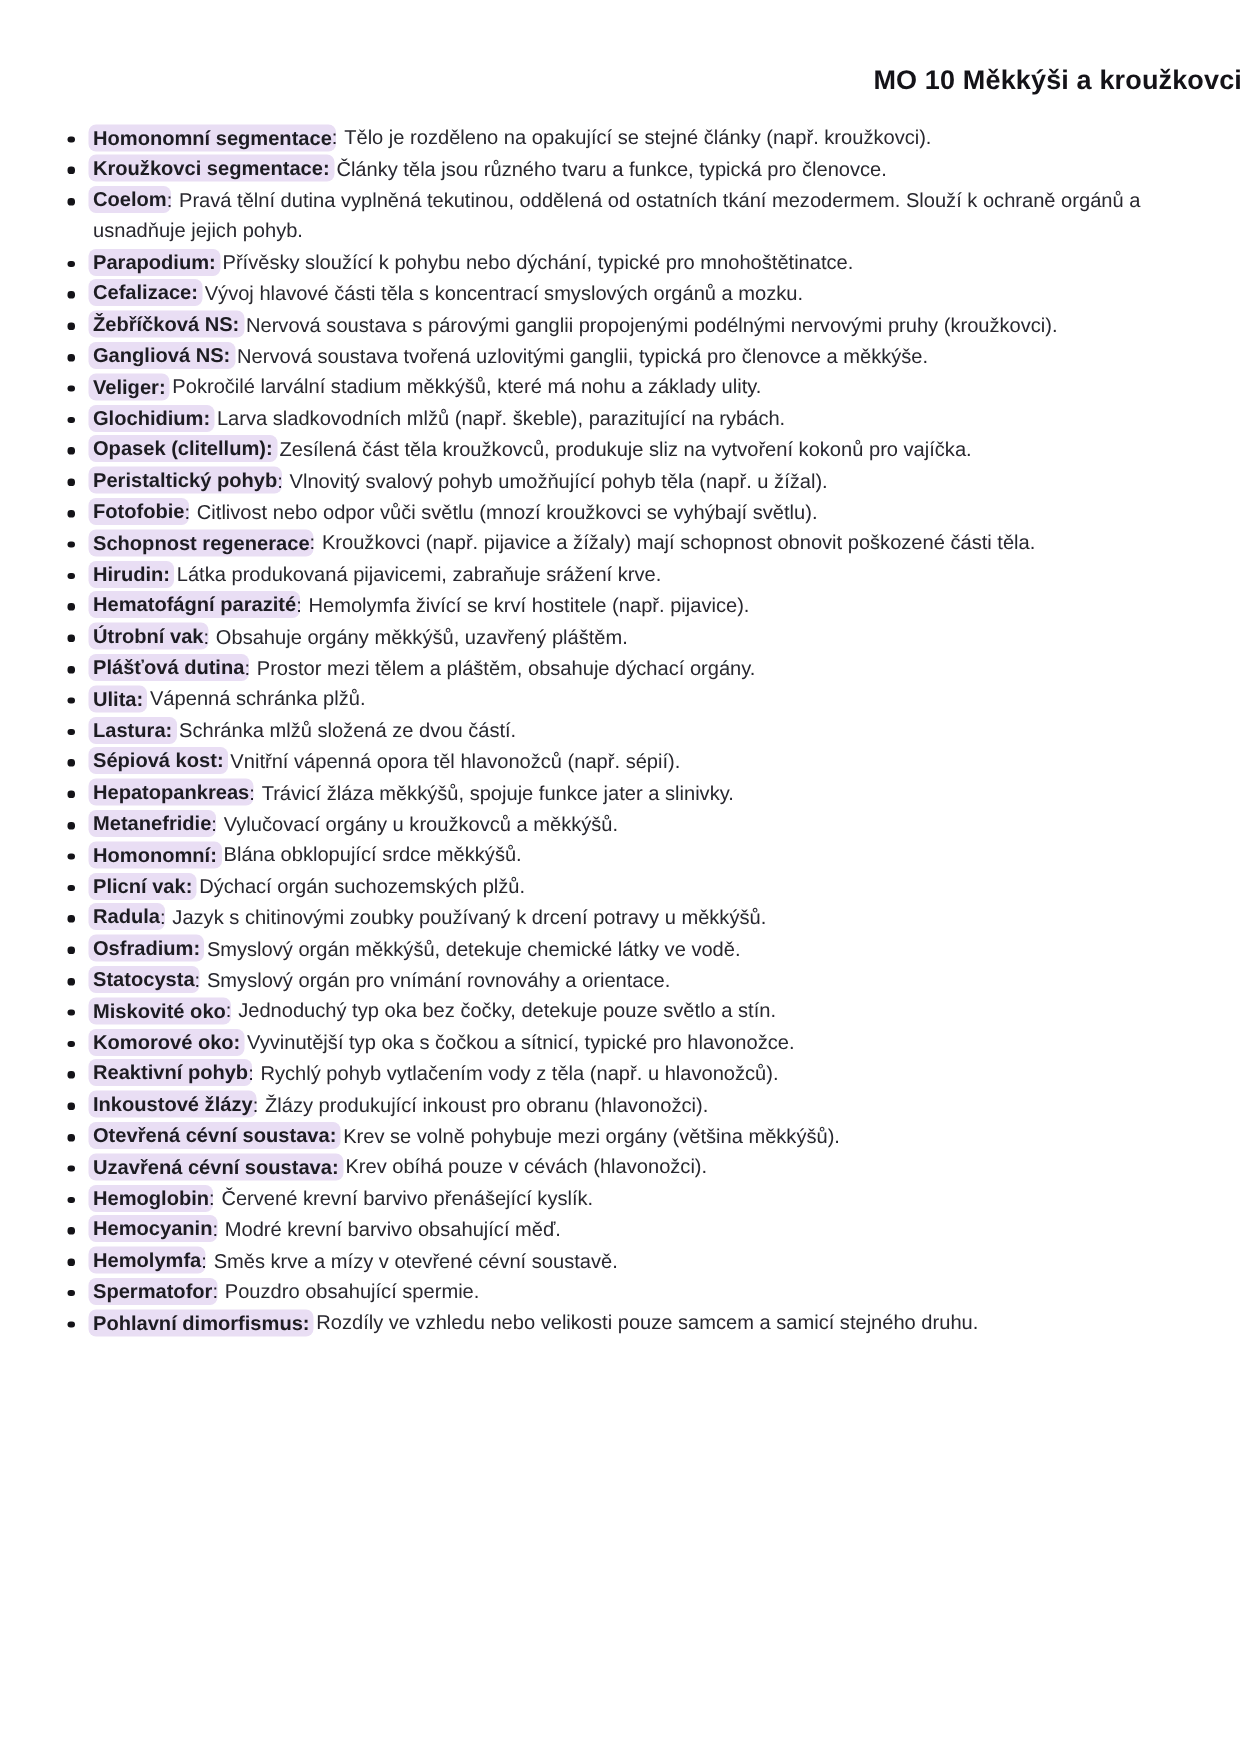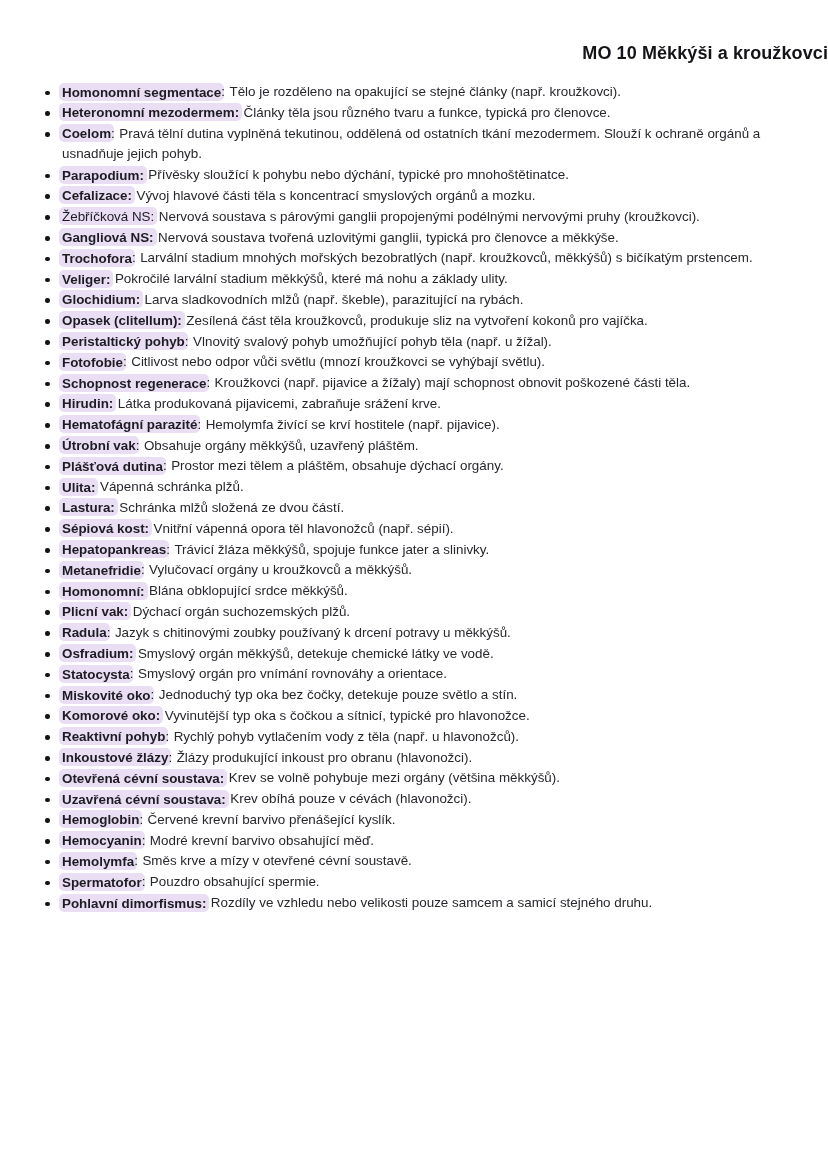"Heteronomní mezodermem:" span.term { text: Heteronomní mezodermem -> Kroužkovci segmentace }
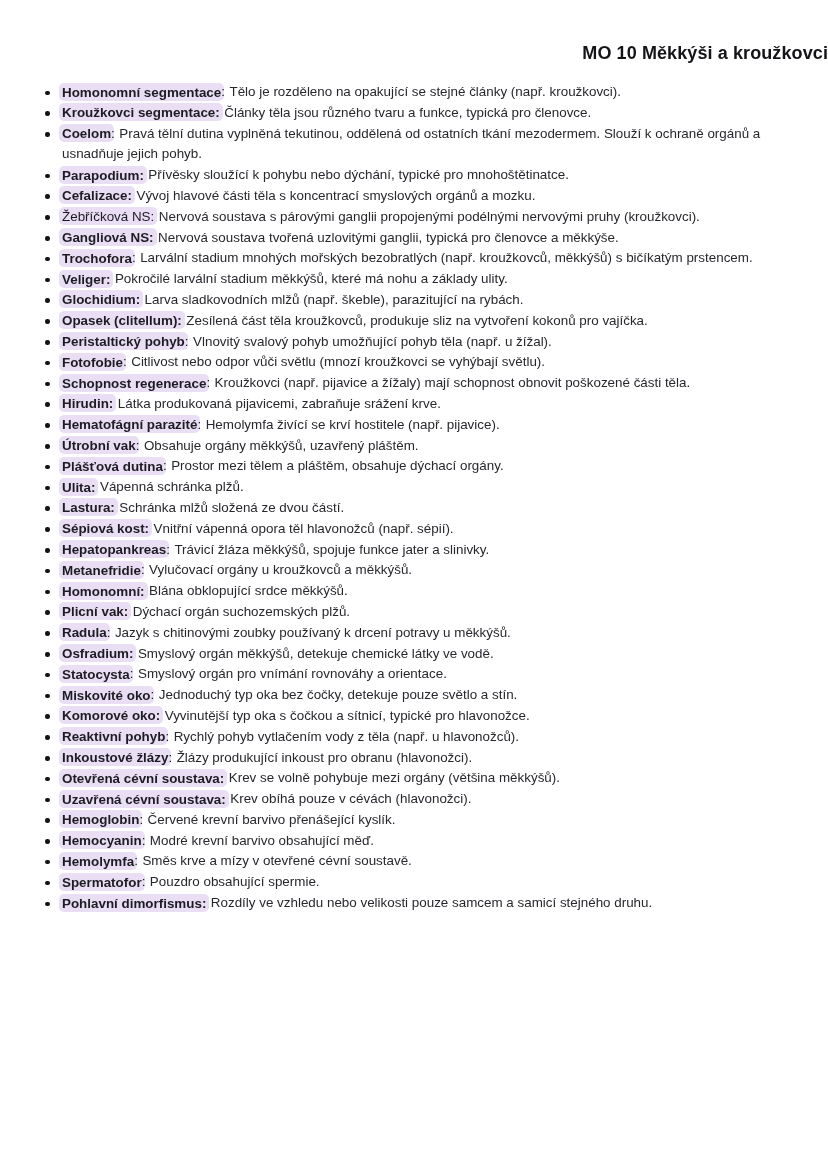"Žebříčková NS:" .term.regular { font-weight: 400 -> 700 }
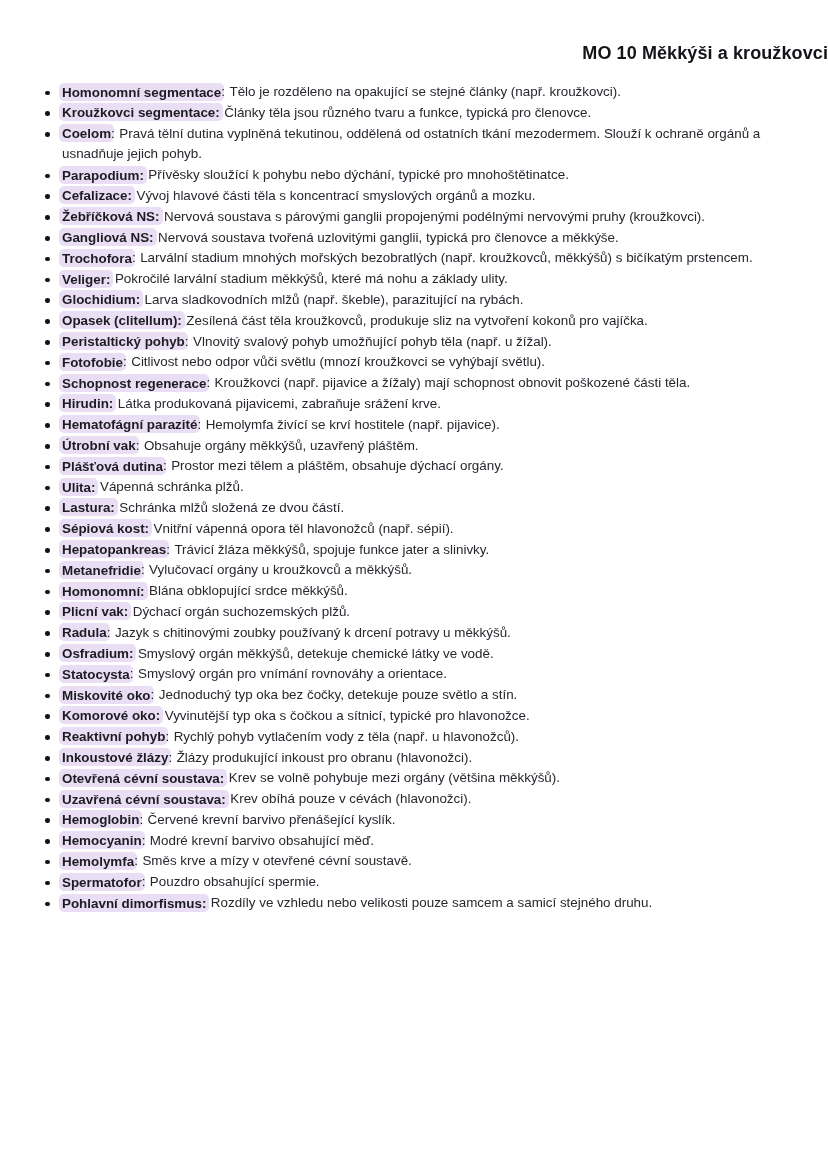"Trochofora: Larvální stadium mnohých" li.entry { html: <li><span>Trochofora</span><span>:</span><span>Larvální stadium mnohých mořských bezobratlých (např. kroužkovců, měkkýšů) s bičíkatým prstencem.</span></li> -> none }
